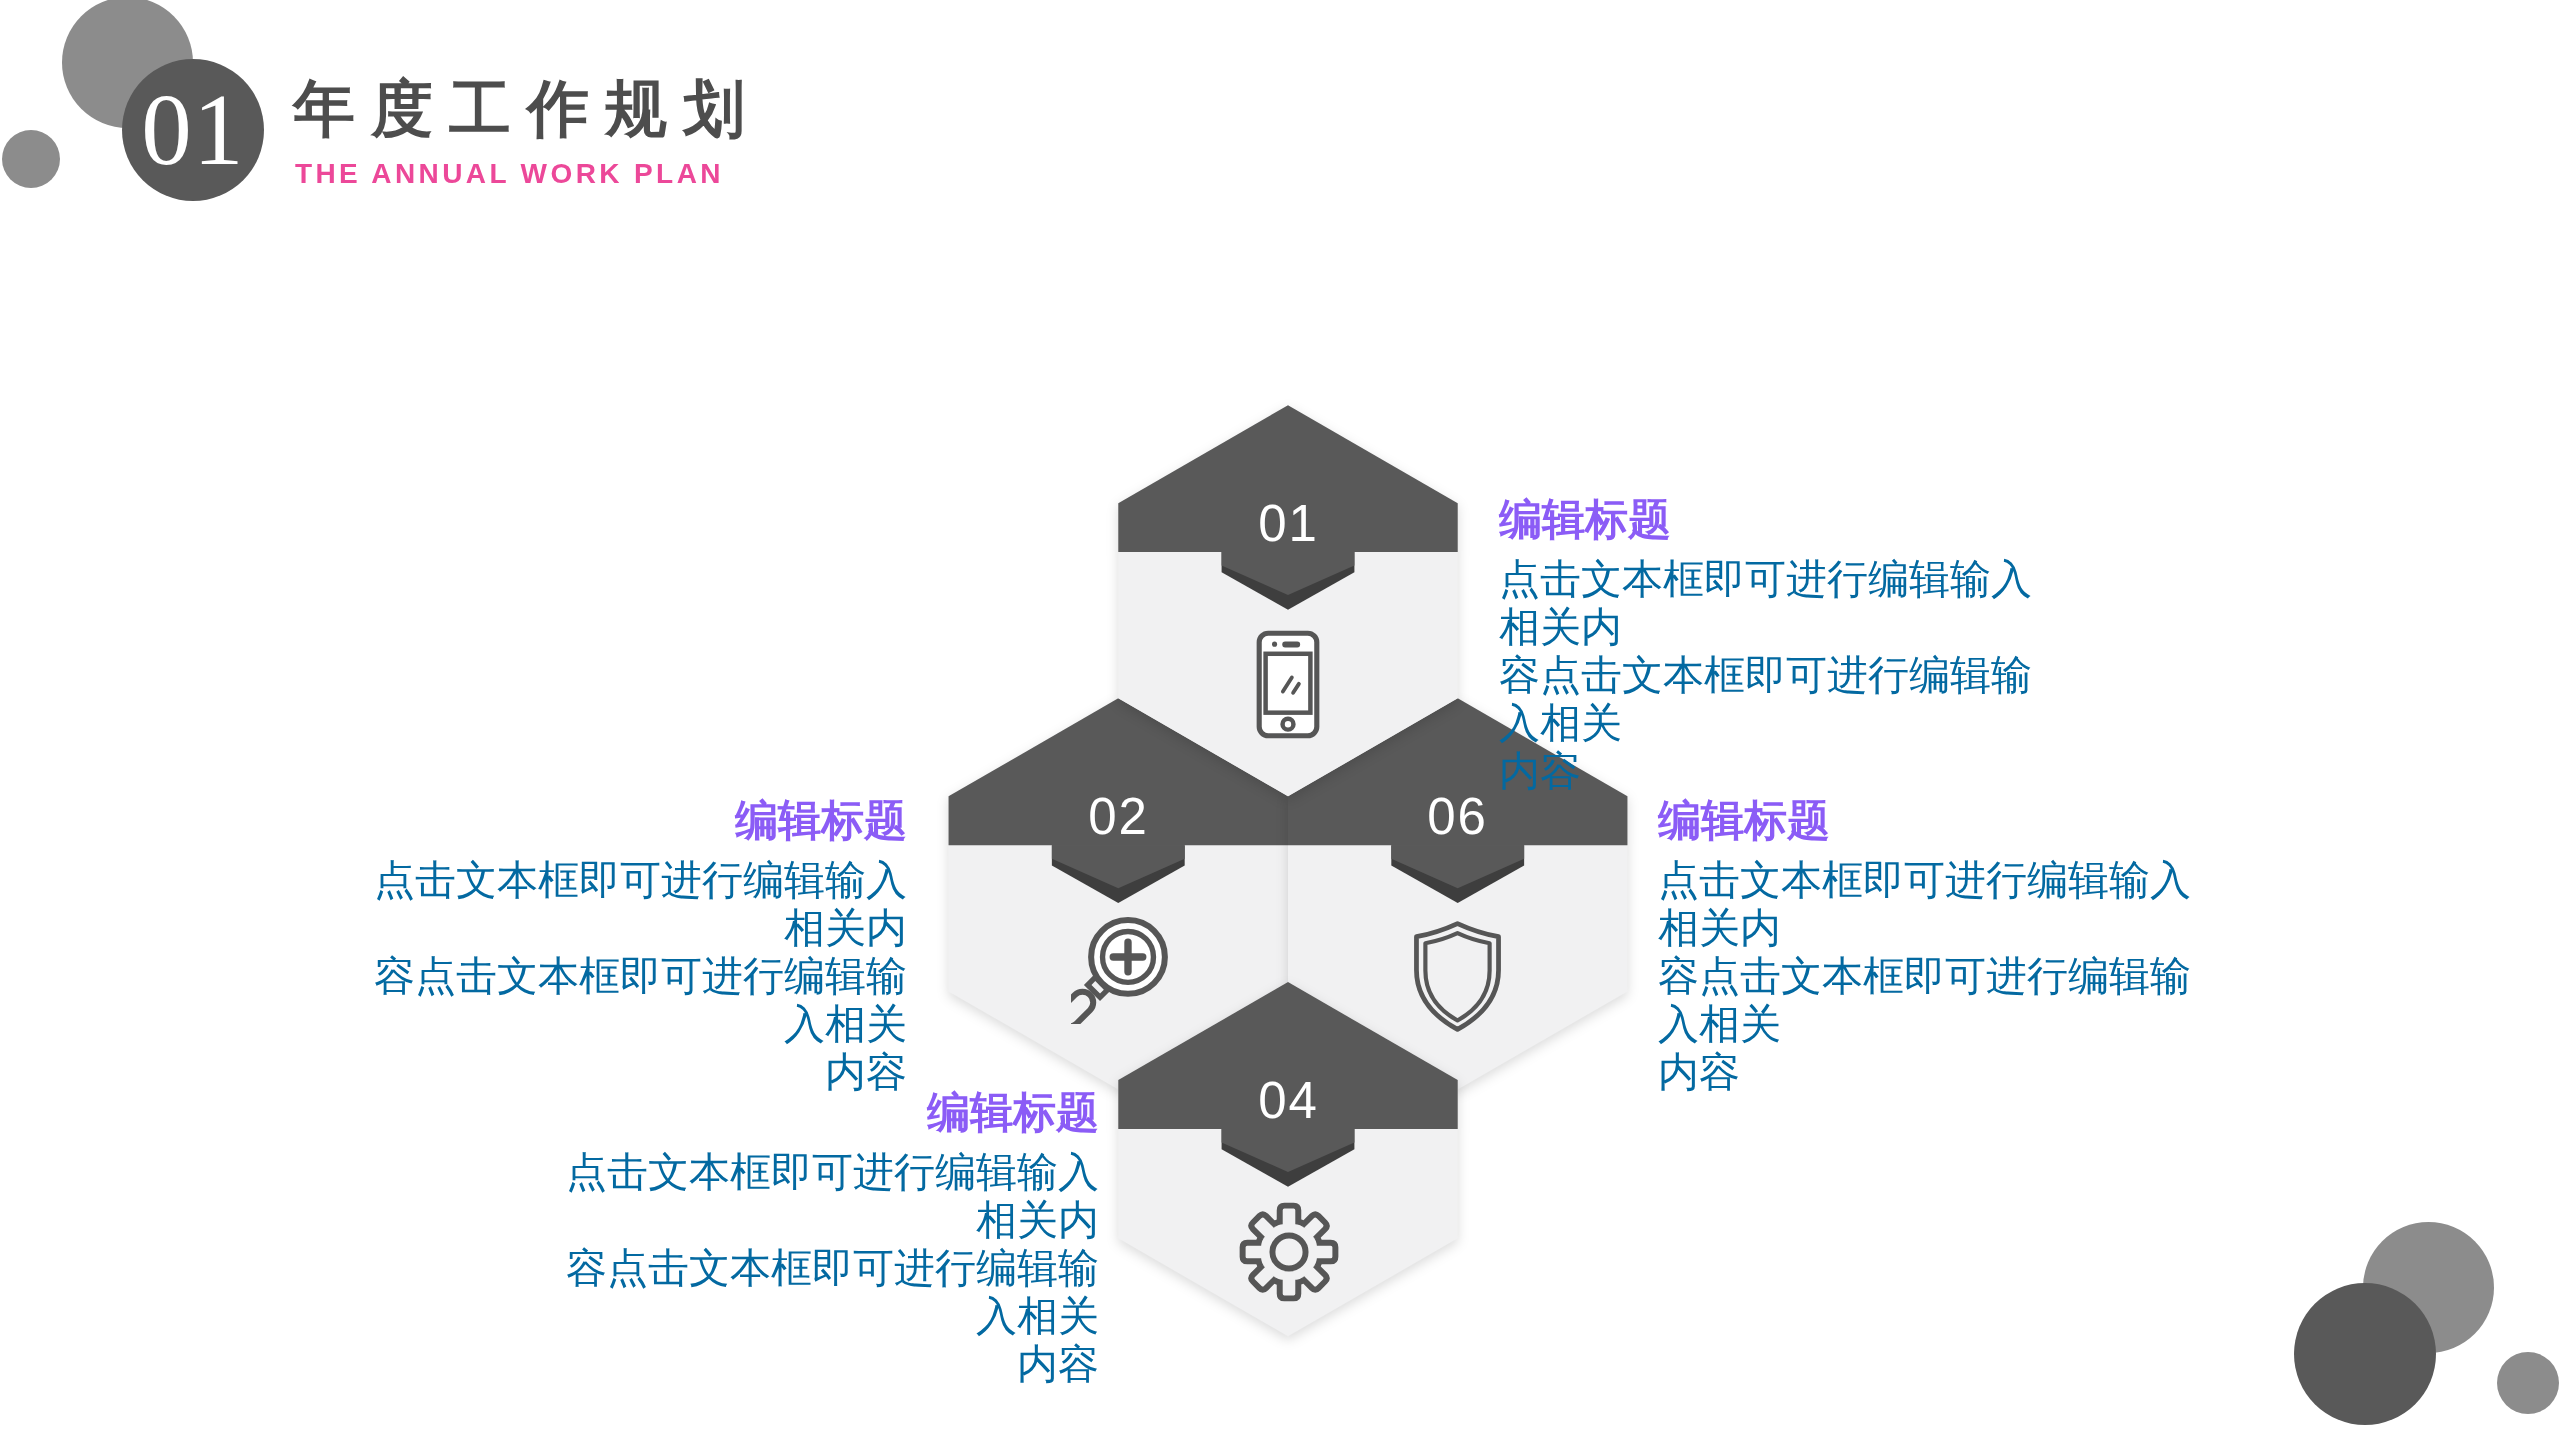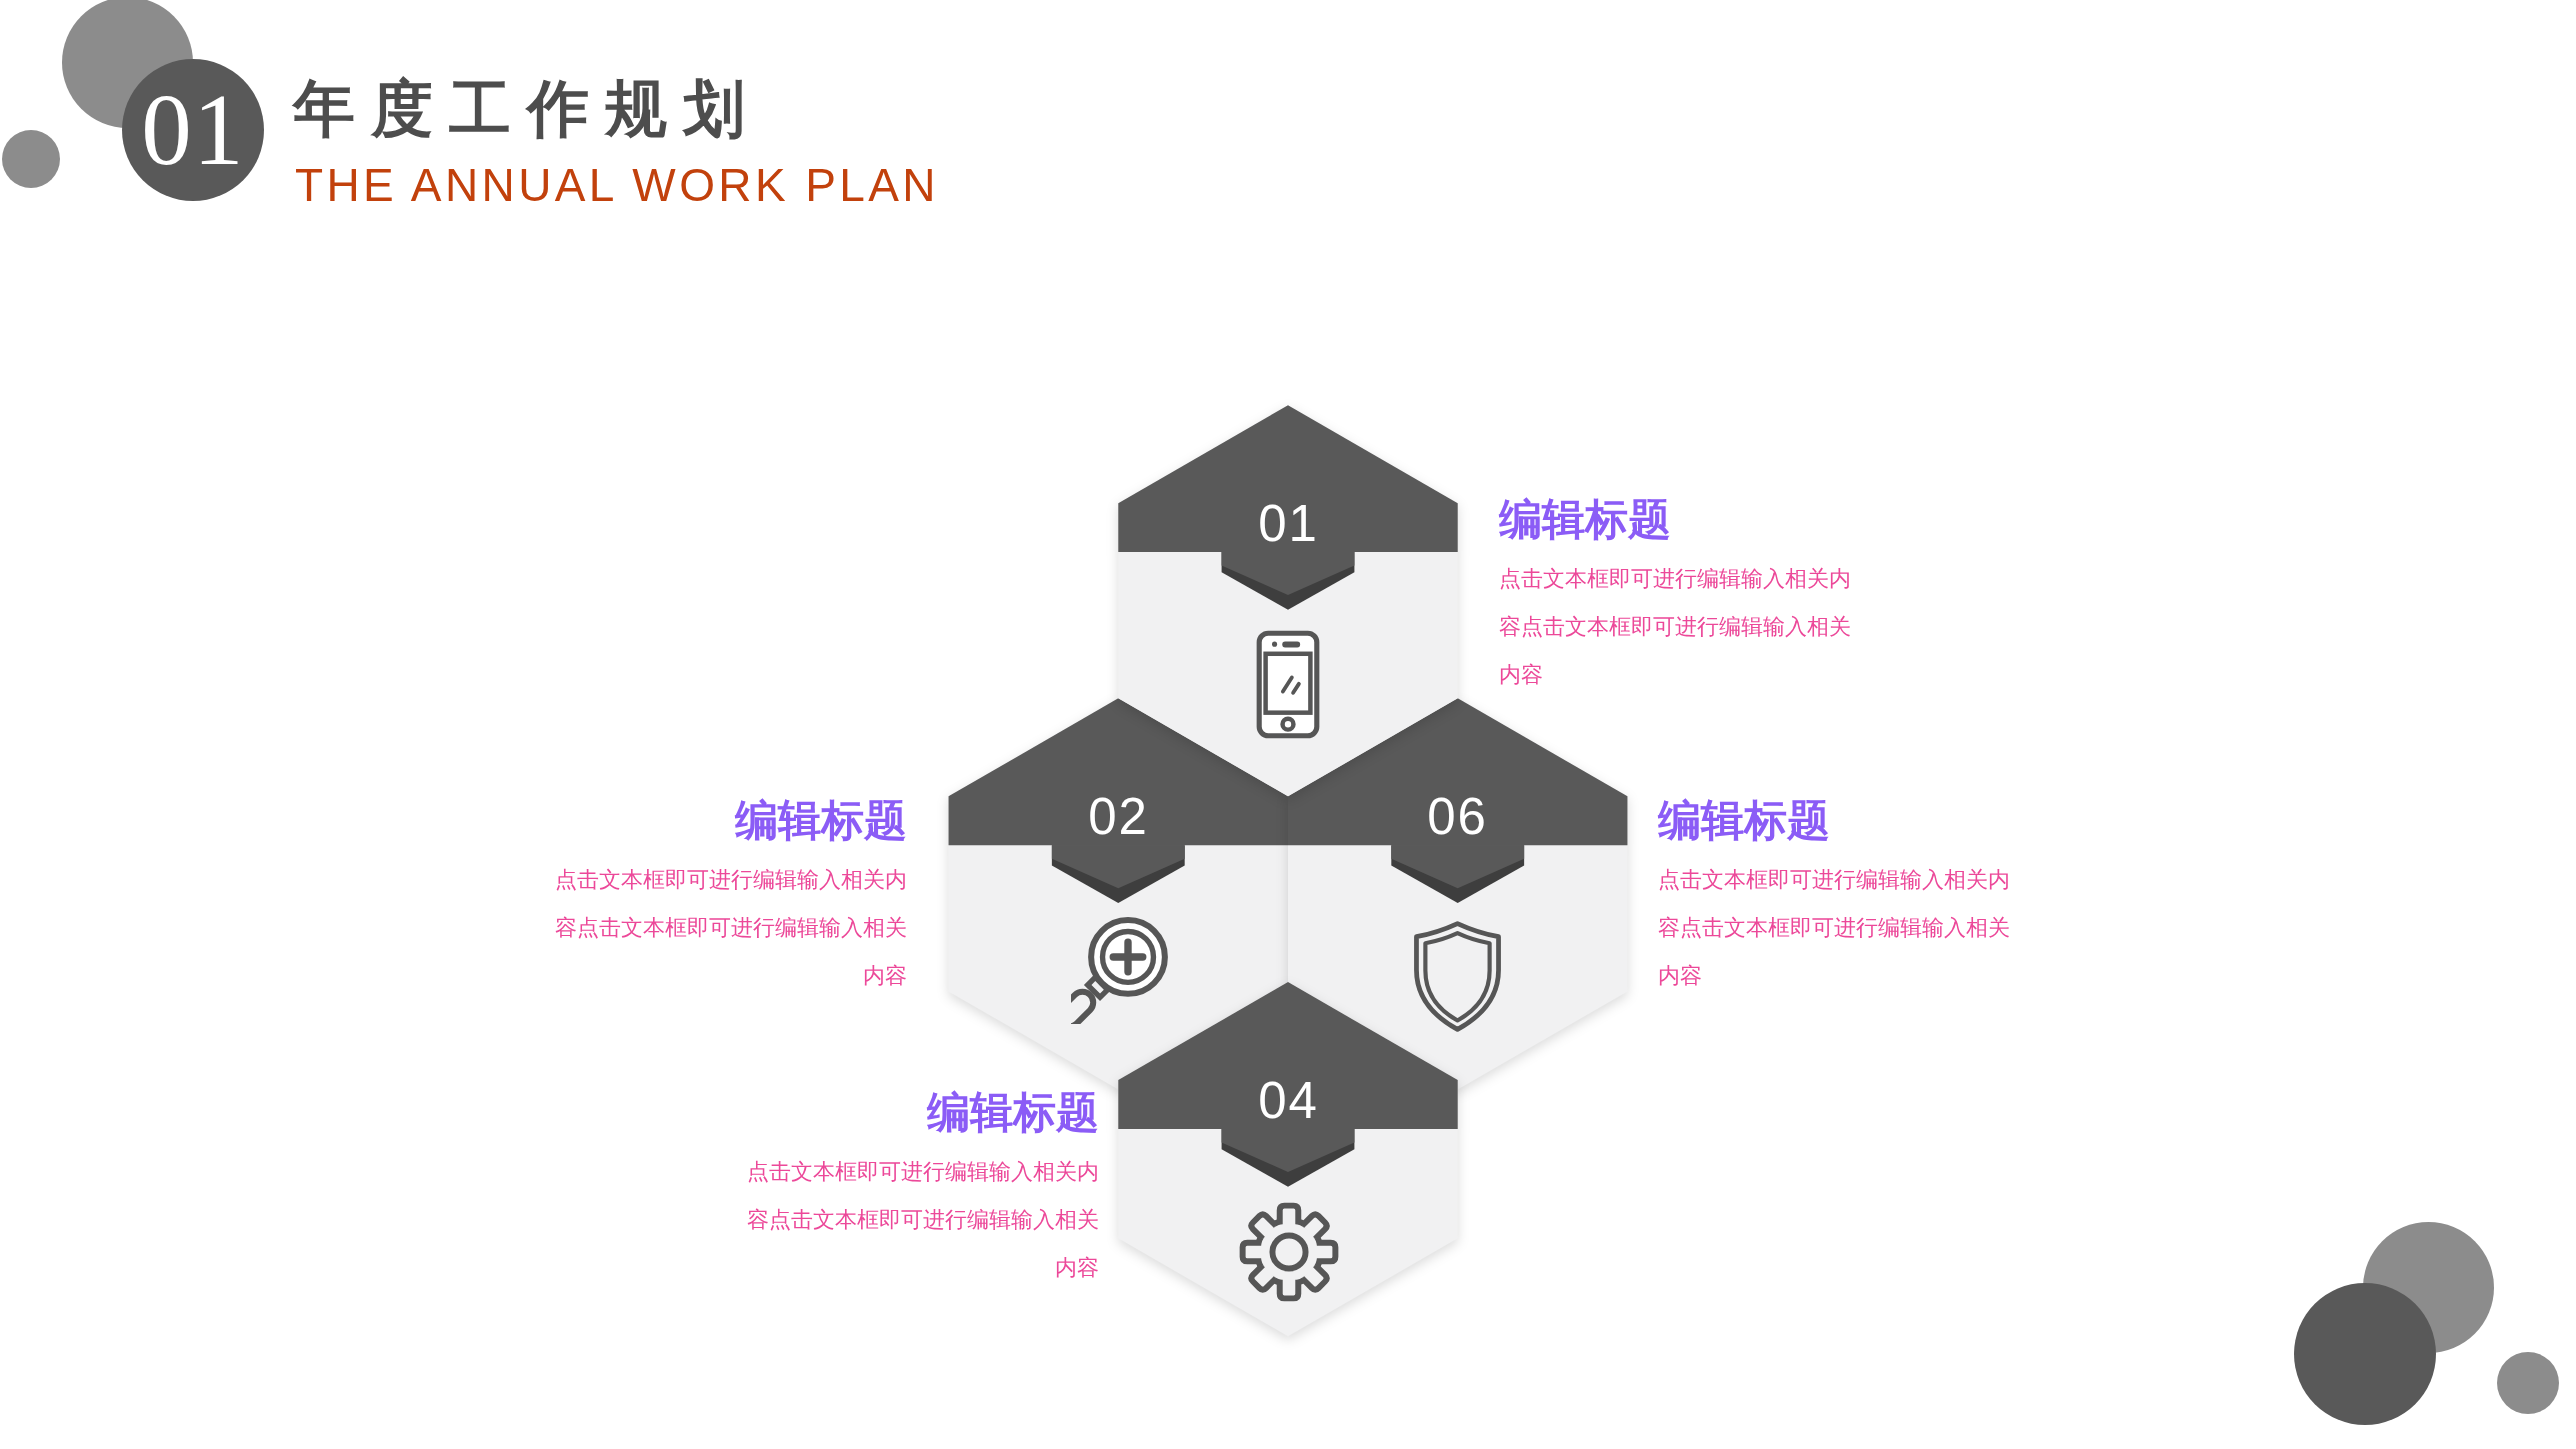"THE ANNUAL WORK PLAN" .page-subtitle { color: #c2410c -> #ec4899; font-size: 46px -> 28px; font-weight: 400 -> 700 }
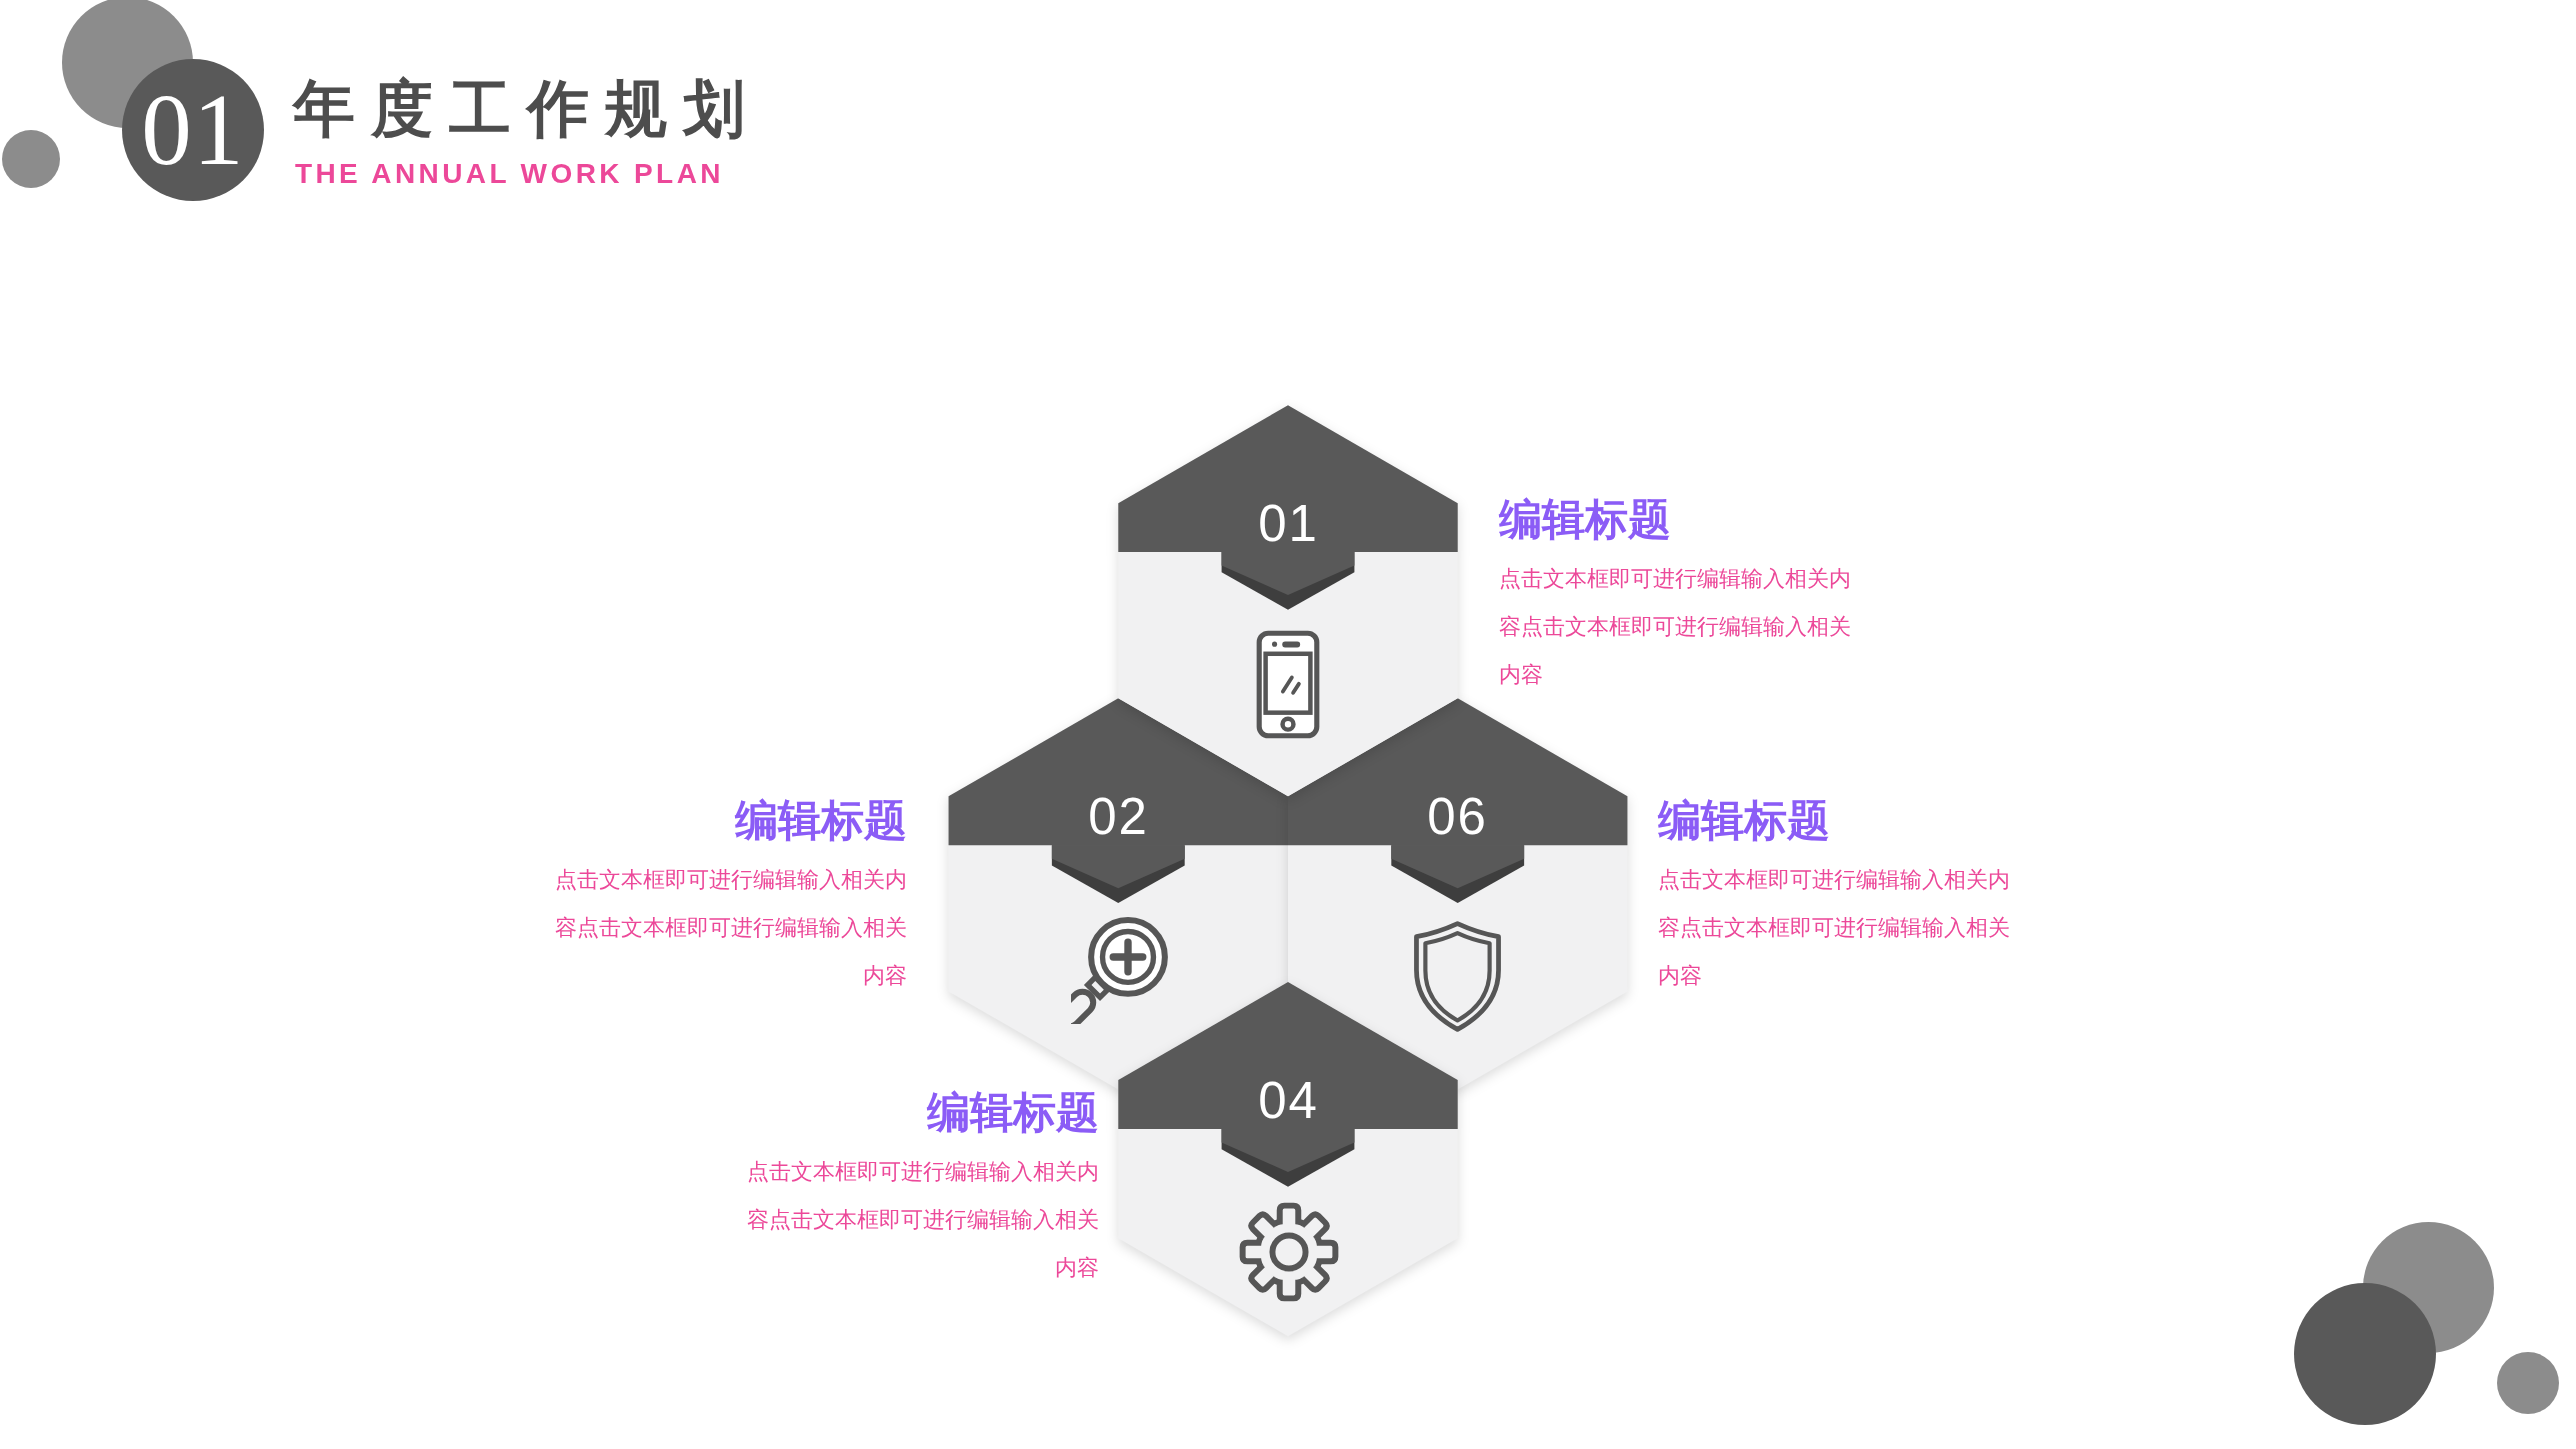"点击文本框即可进行编辑输入相关内" .step-text .b { color: #ec4899 -> #0369a1; font-size: 22px -> 41px }
